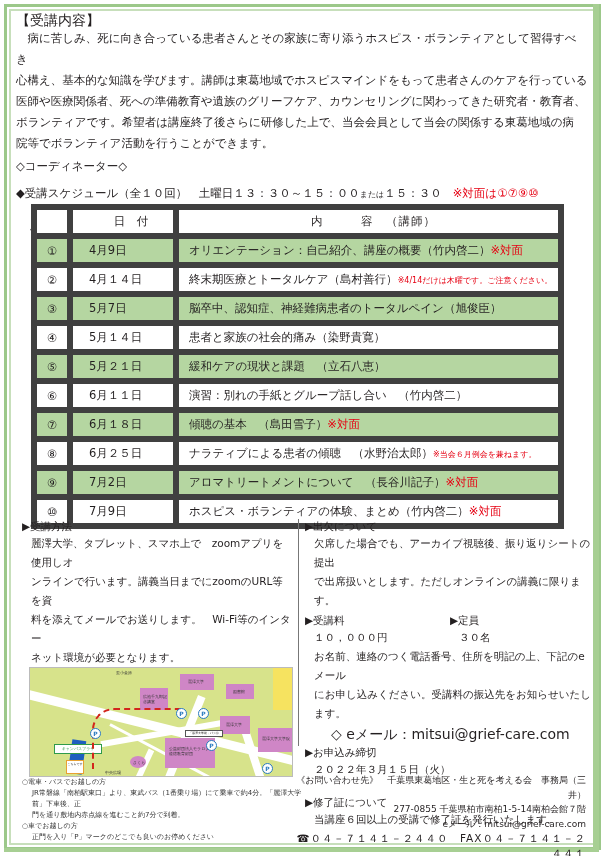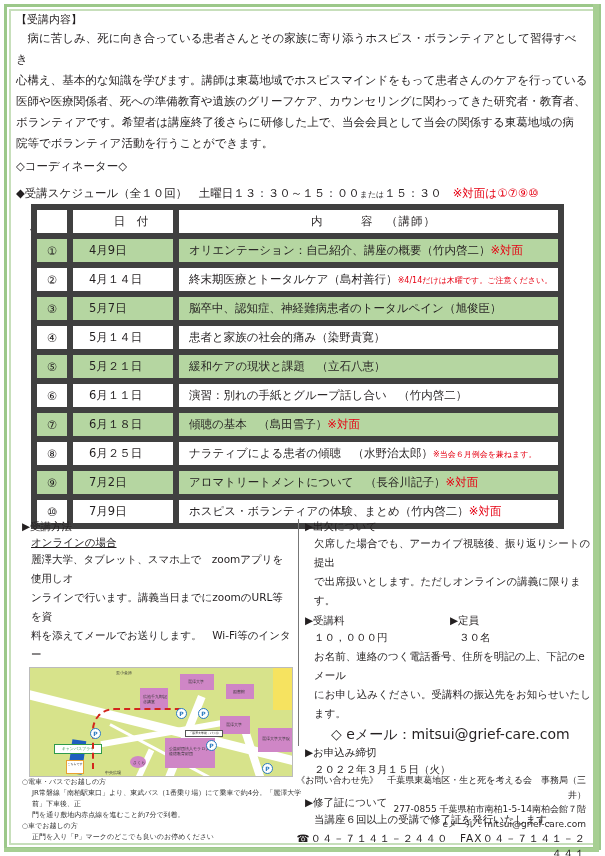"【受講内容】" .h { font-size: 11px -> 14px }
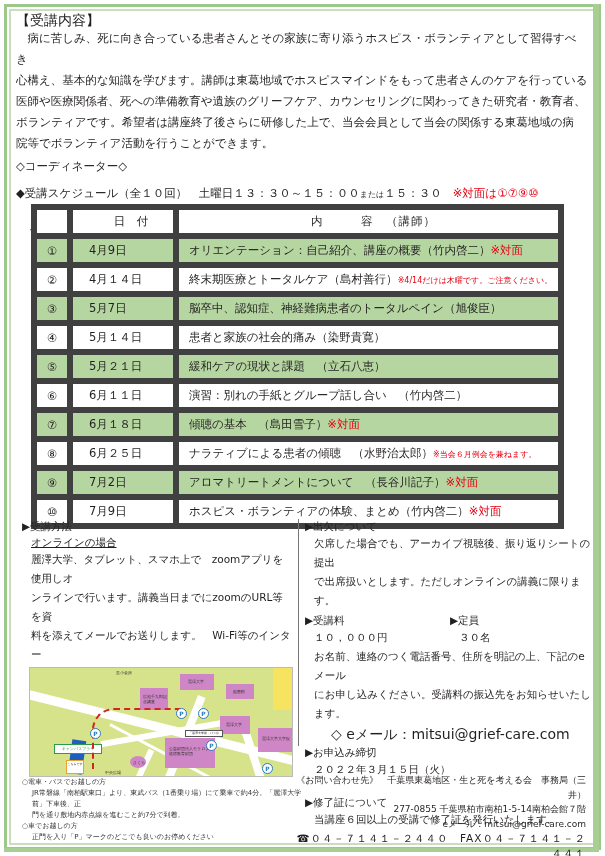"オンラインの場合" div.ul { html: <div>オンラインの場合</div> -> none }
